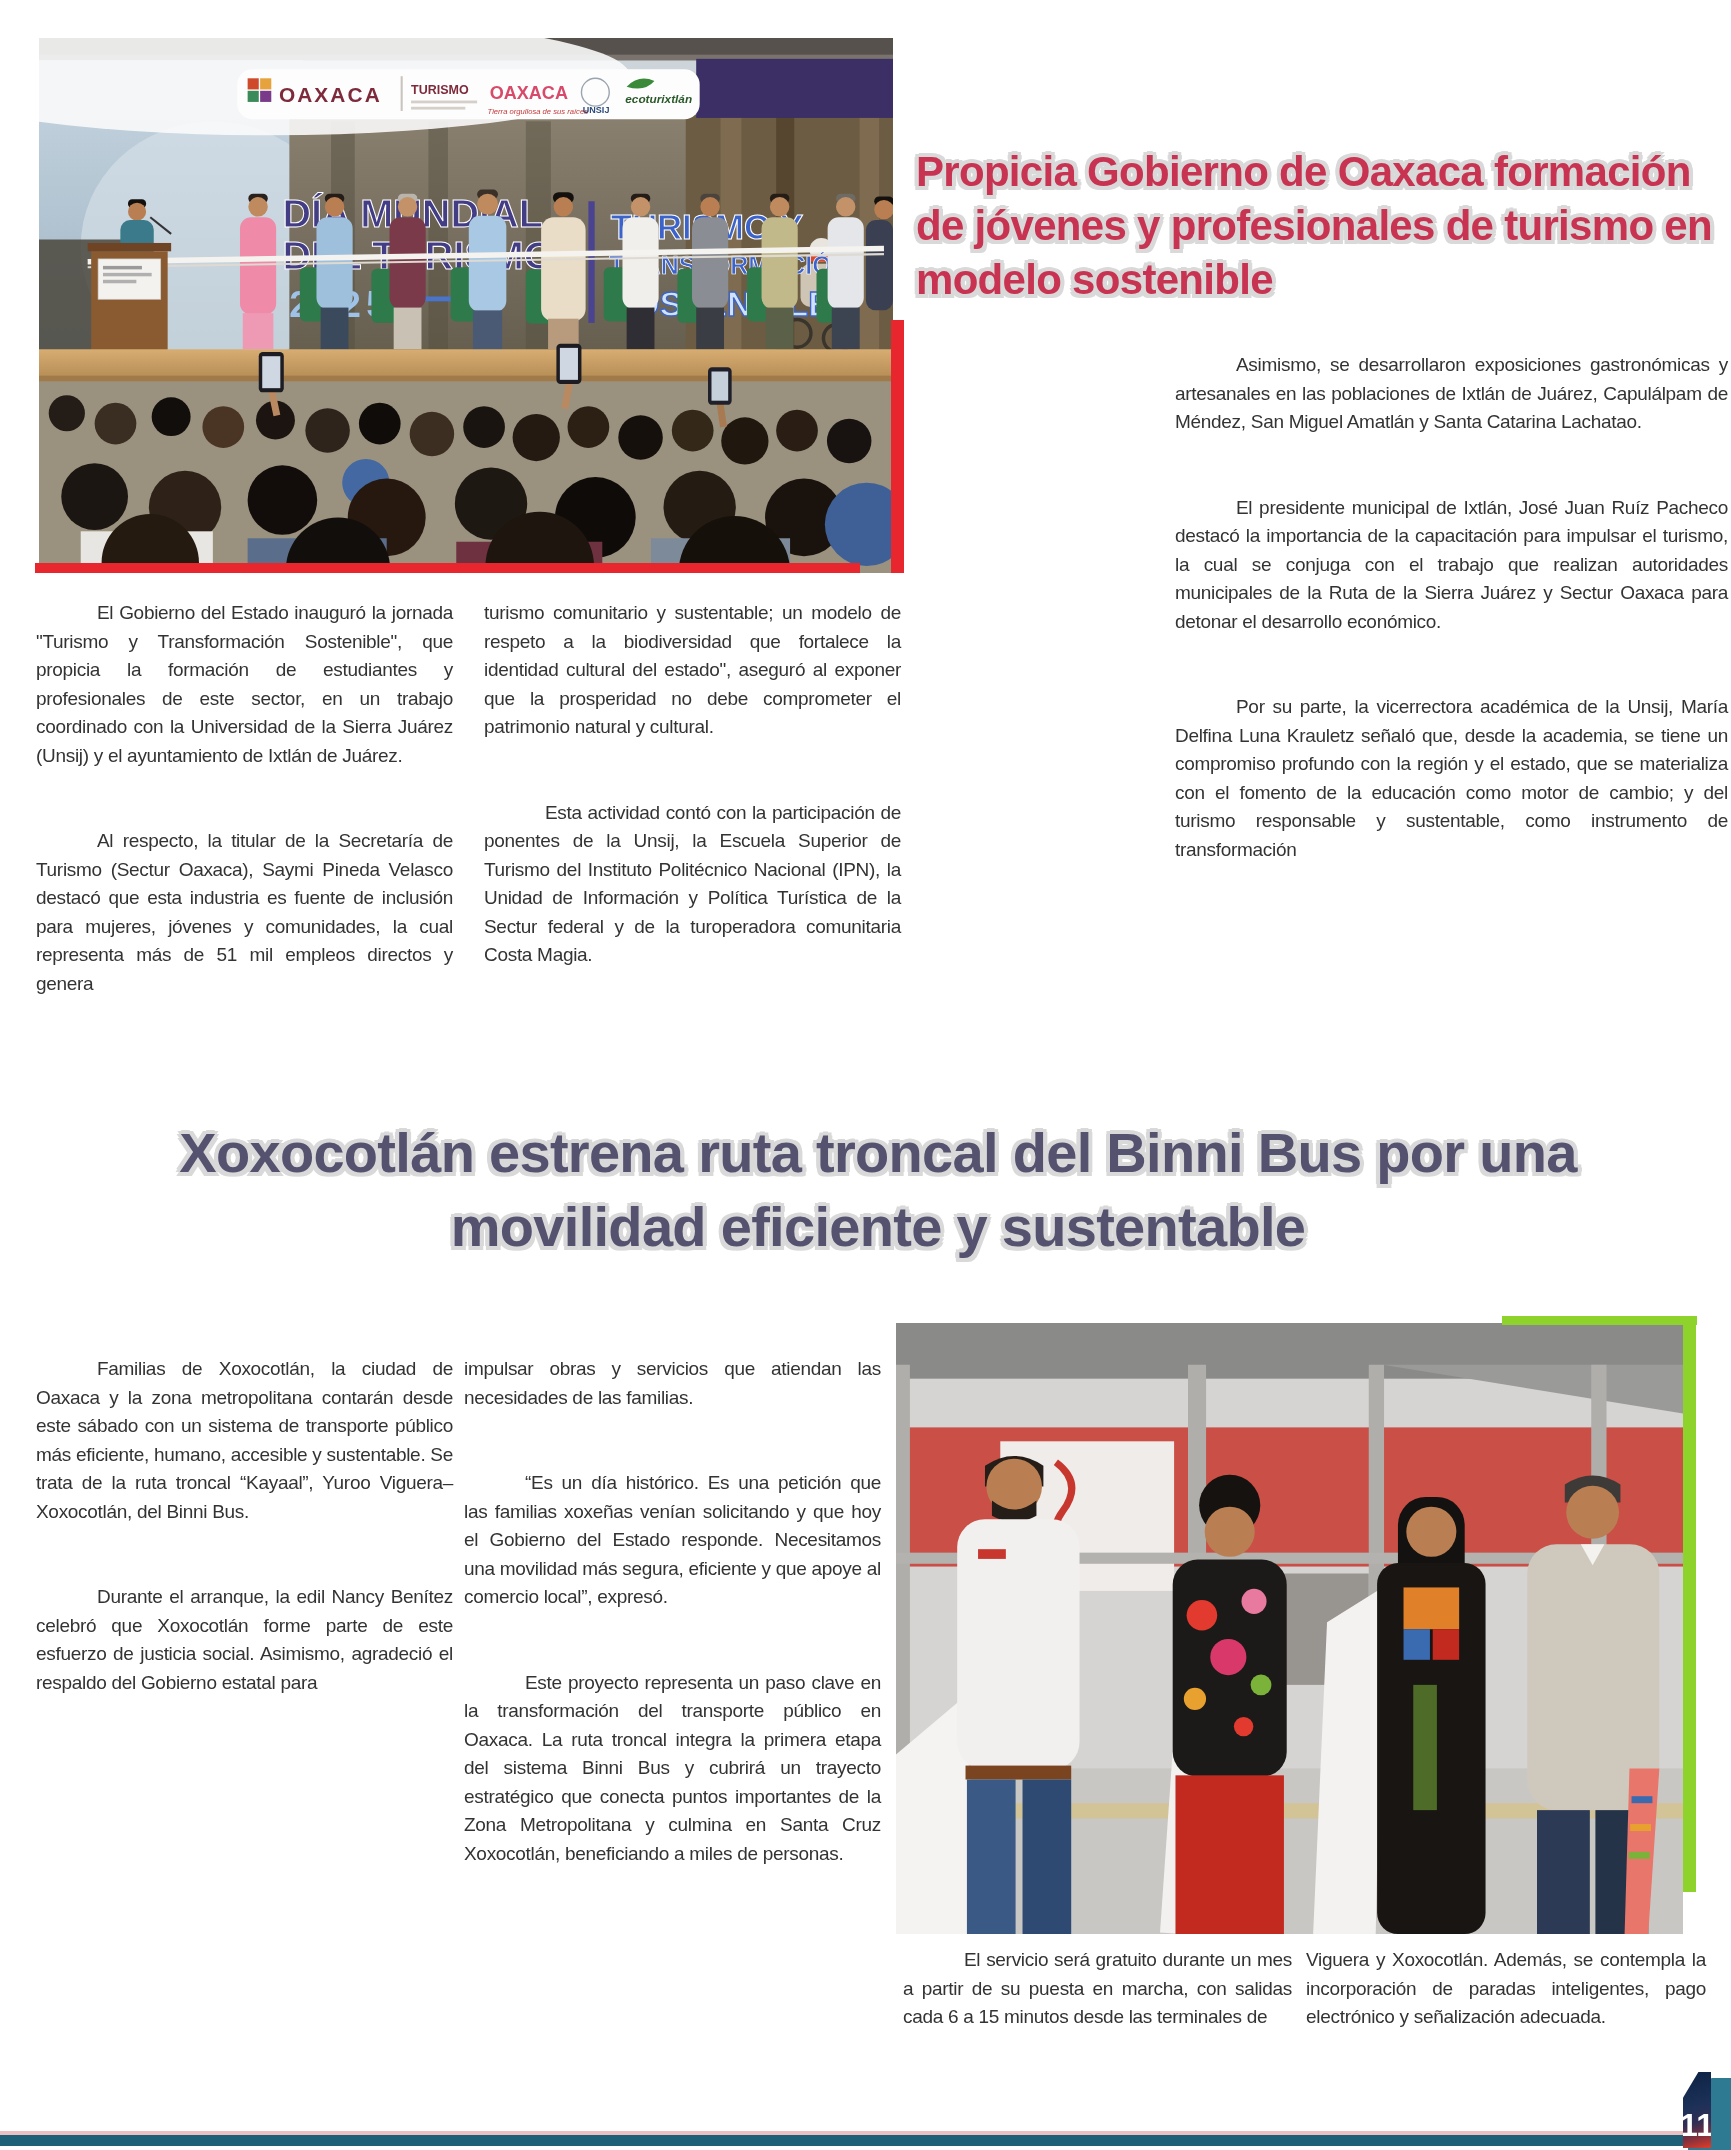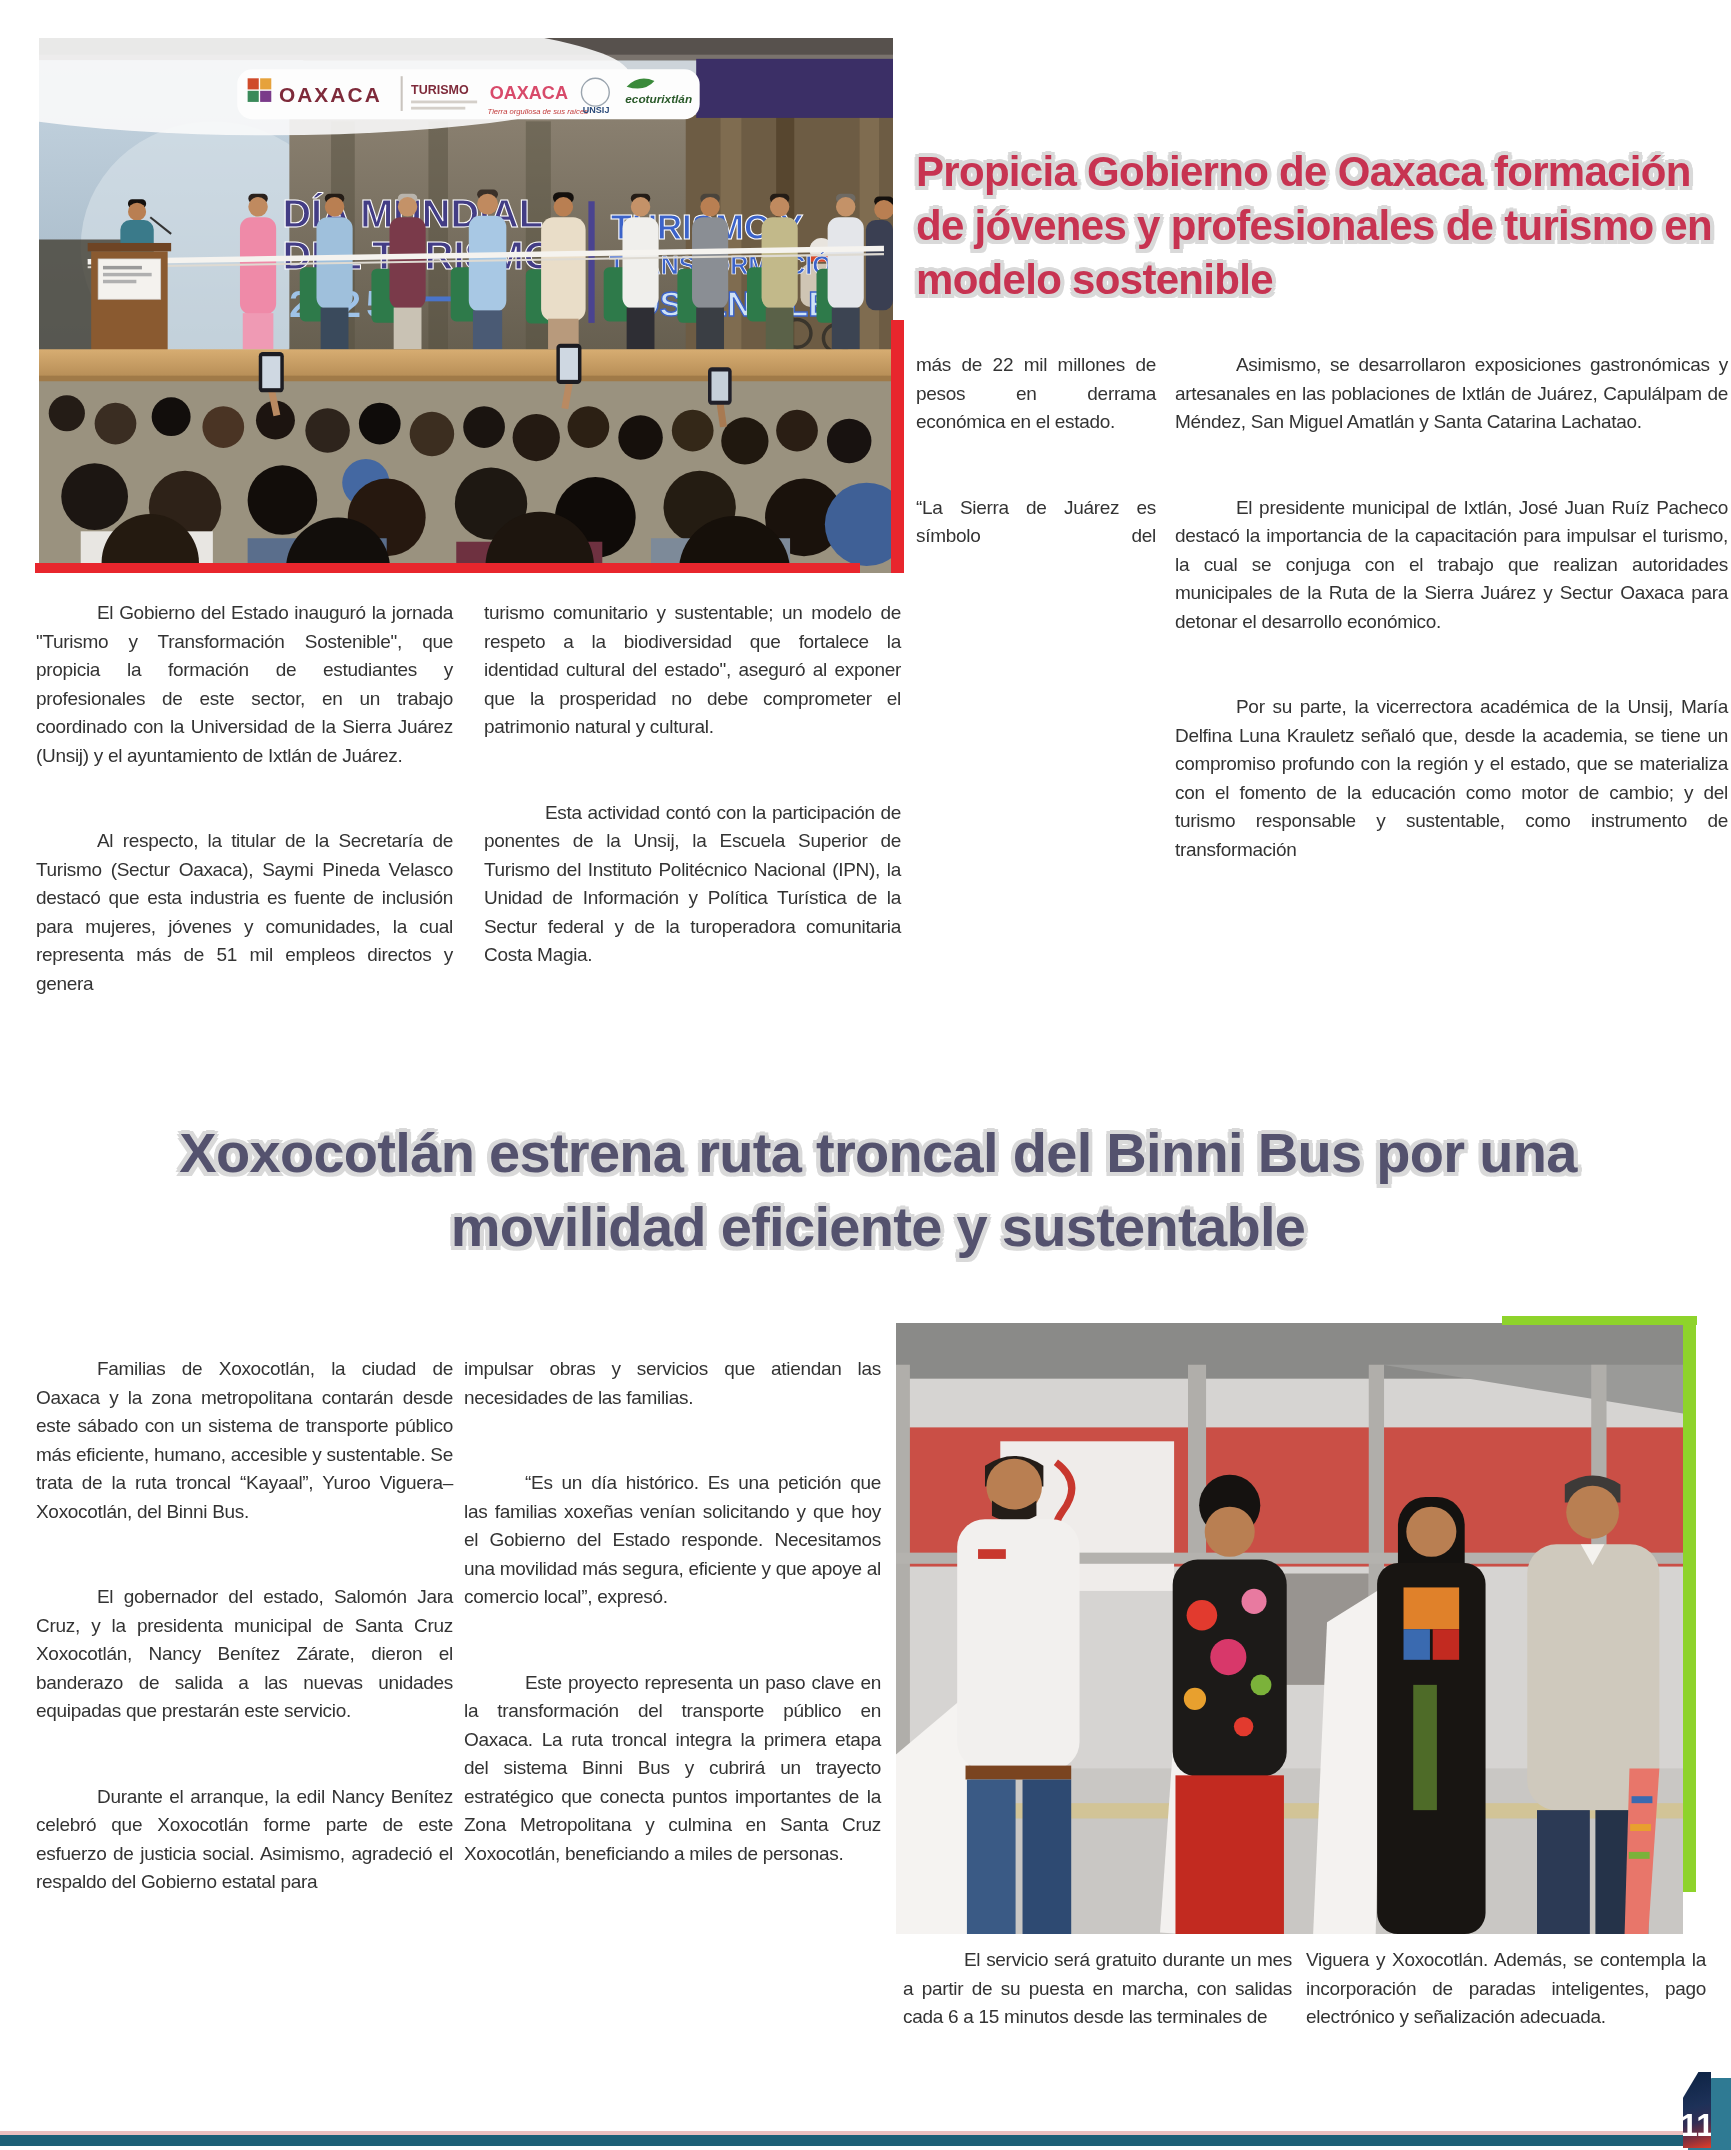"más de 22 mil millones" div.body-col { html: <div> <p>más de 22 mil millones de pesos en derrama económica en el estado.</p> <p>“La Sierra de Juárez es símbolo del</p> </div> -> none }
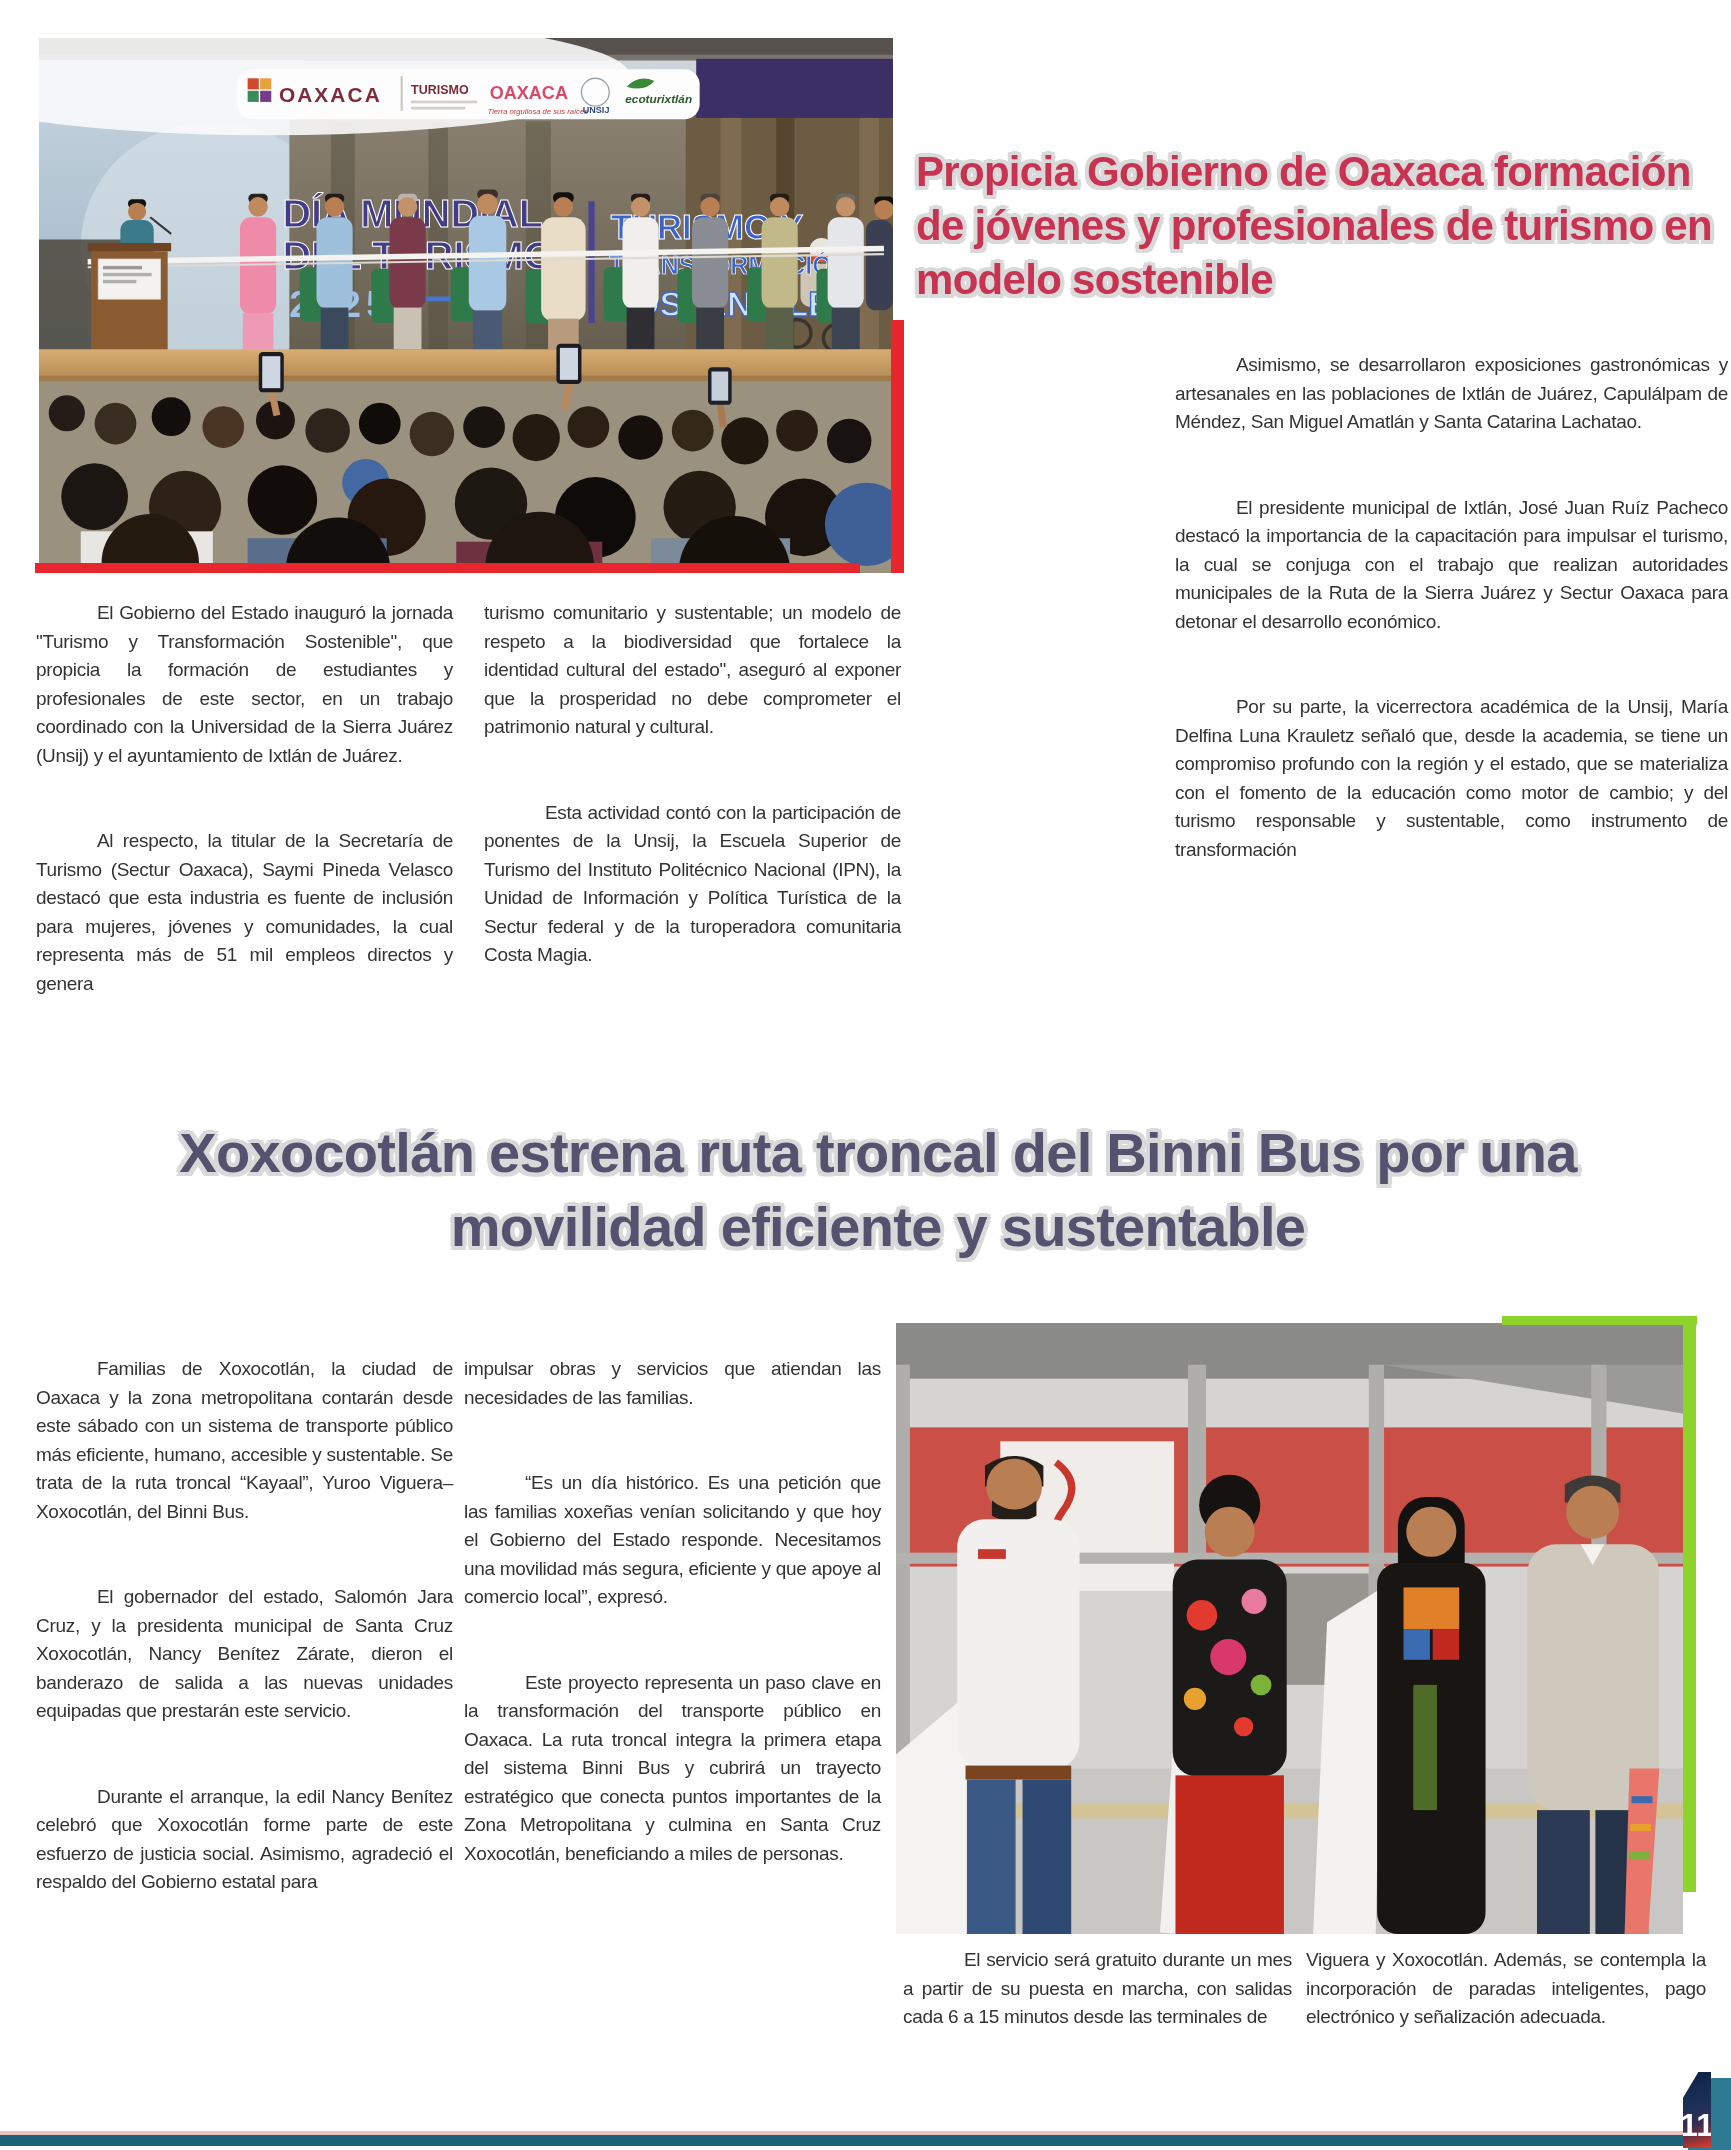"El gobernador del estado, Salomón" p { html: <p>El gobernador del estado, Salomón Jara Cruz, y la presidenta municipal de Santa Cruz Xoxocotlán, Nancy Benítez Zárate, dieron el banderazo de salida a las nuevas unidades equipadas que prestarán este servicio.</p> -> none }
